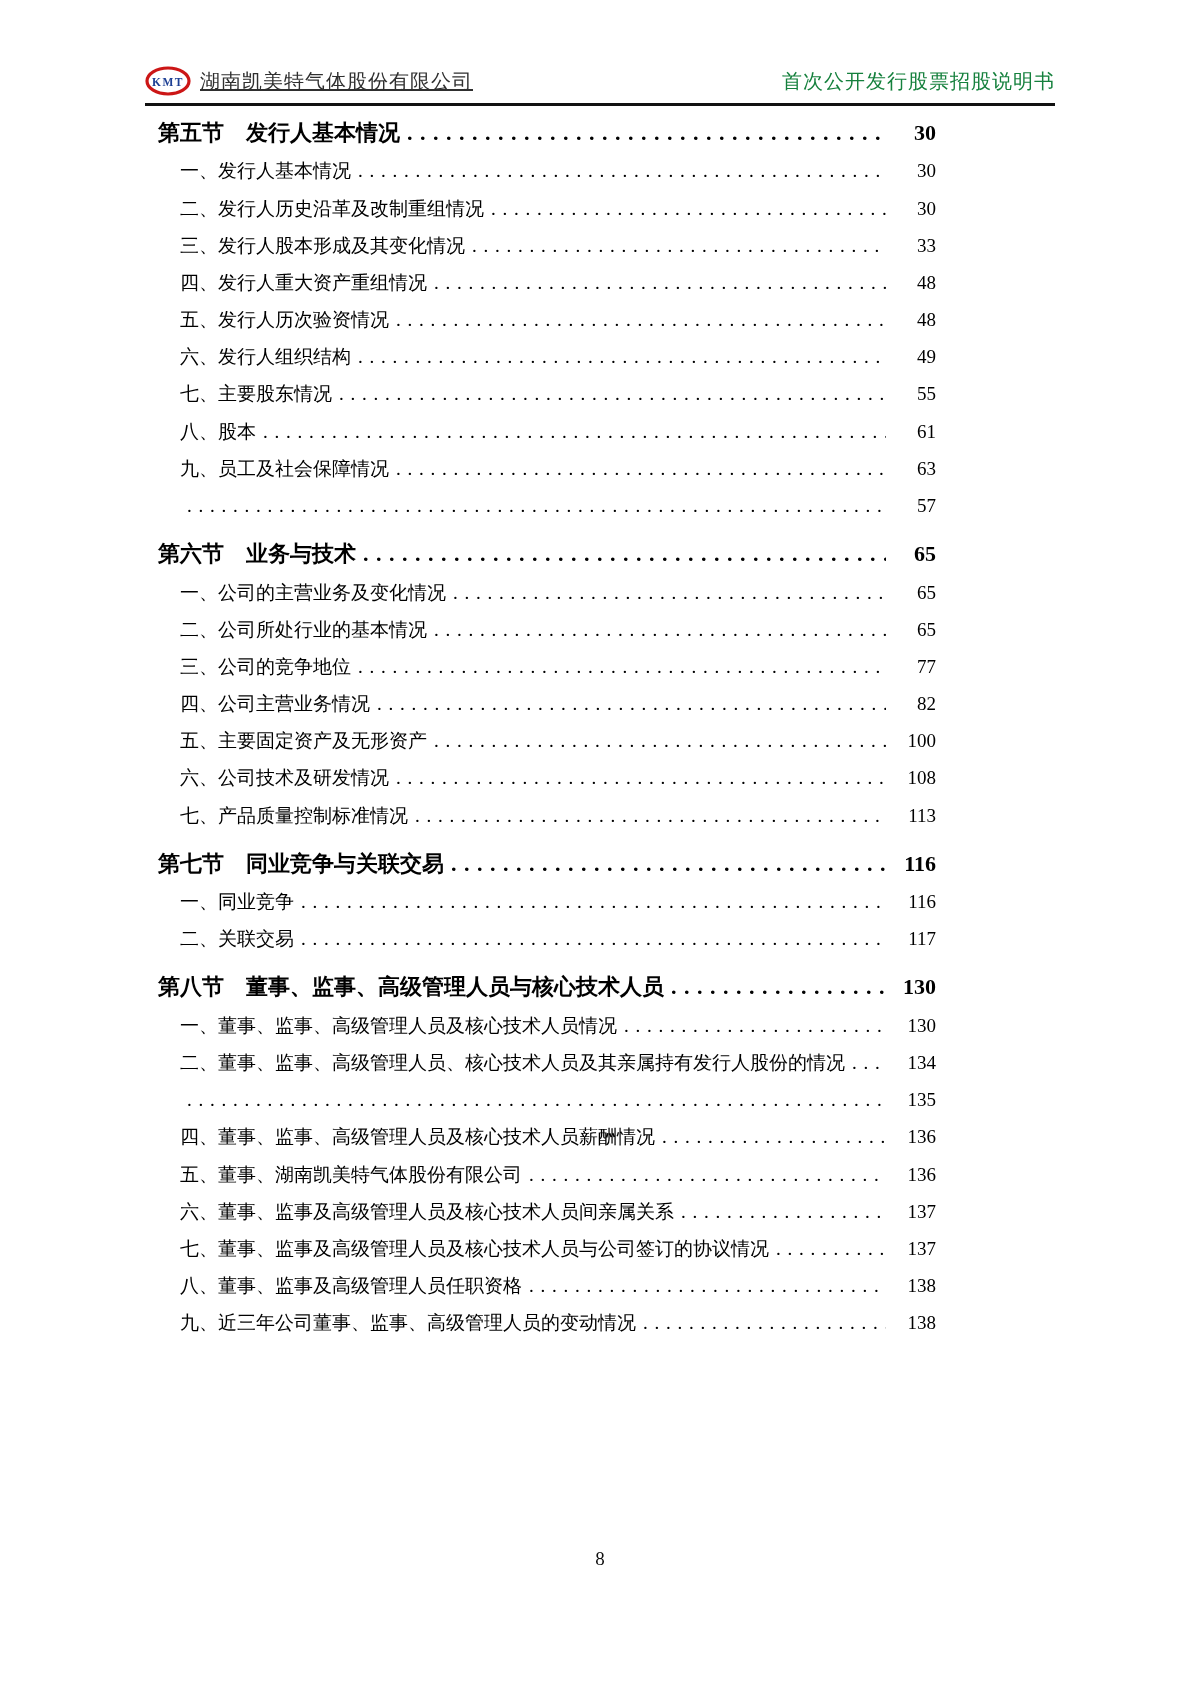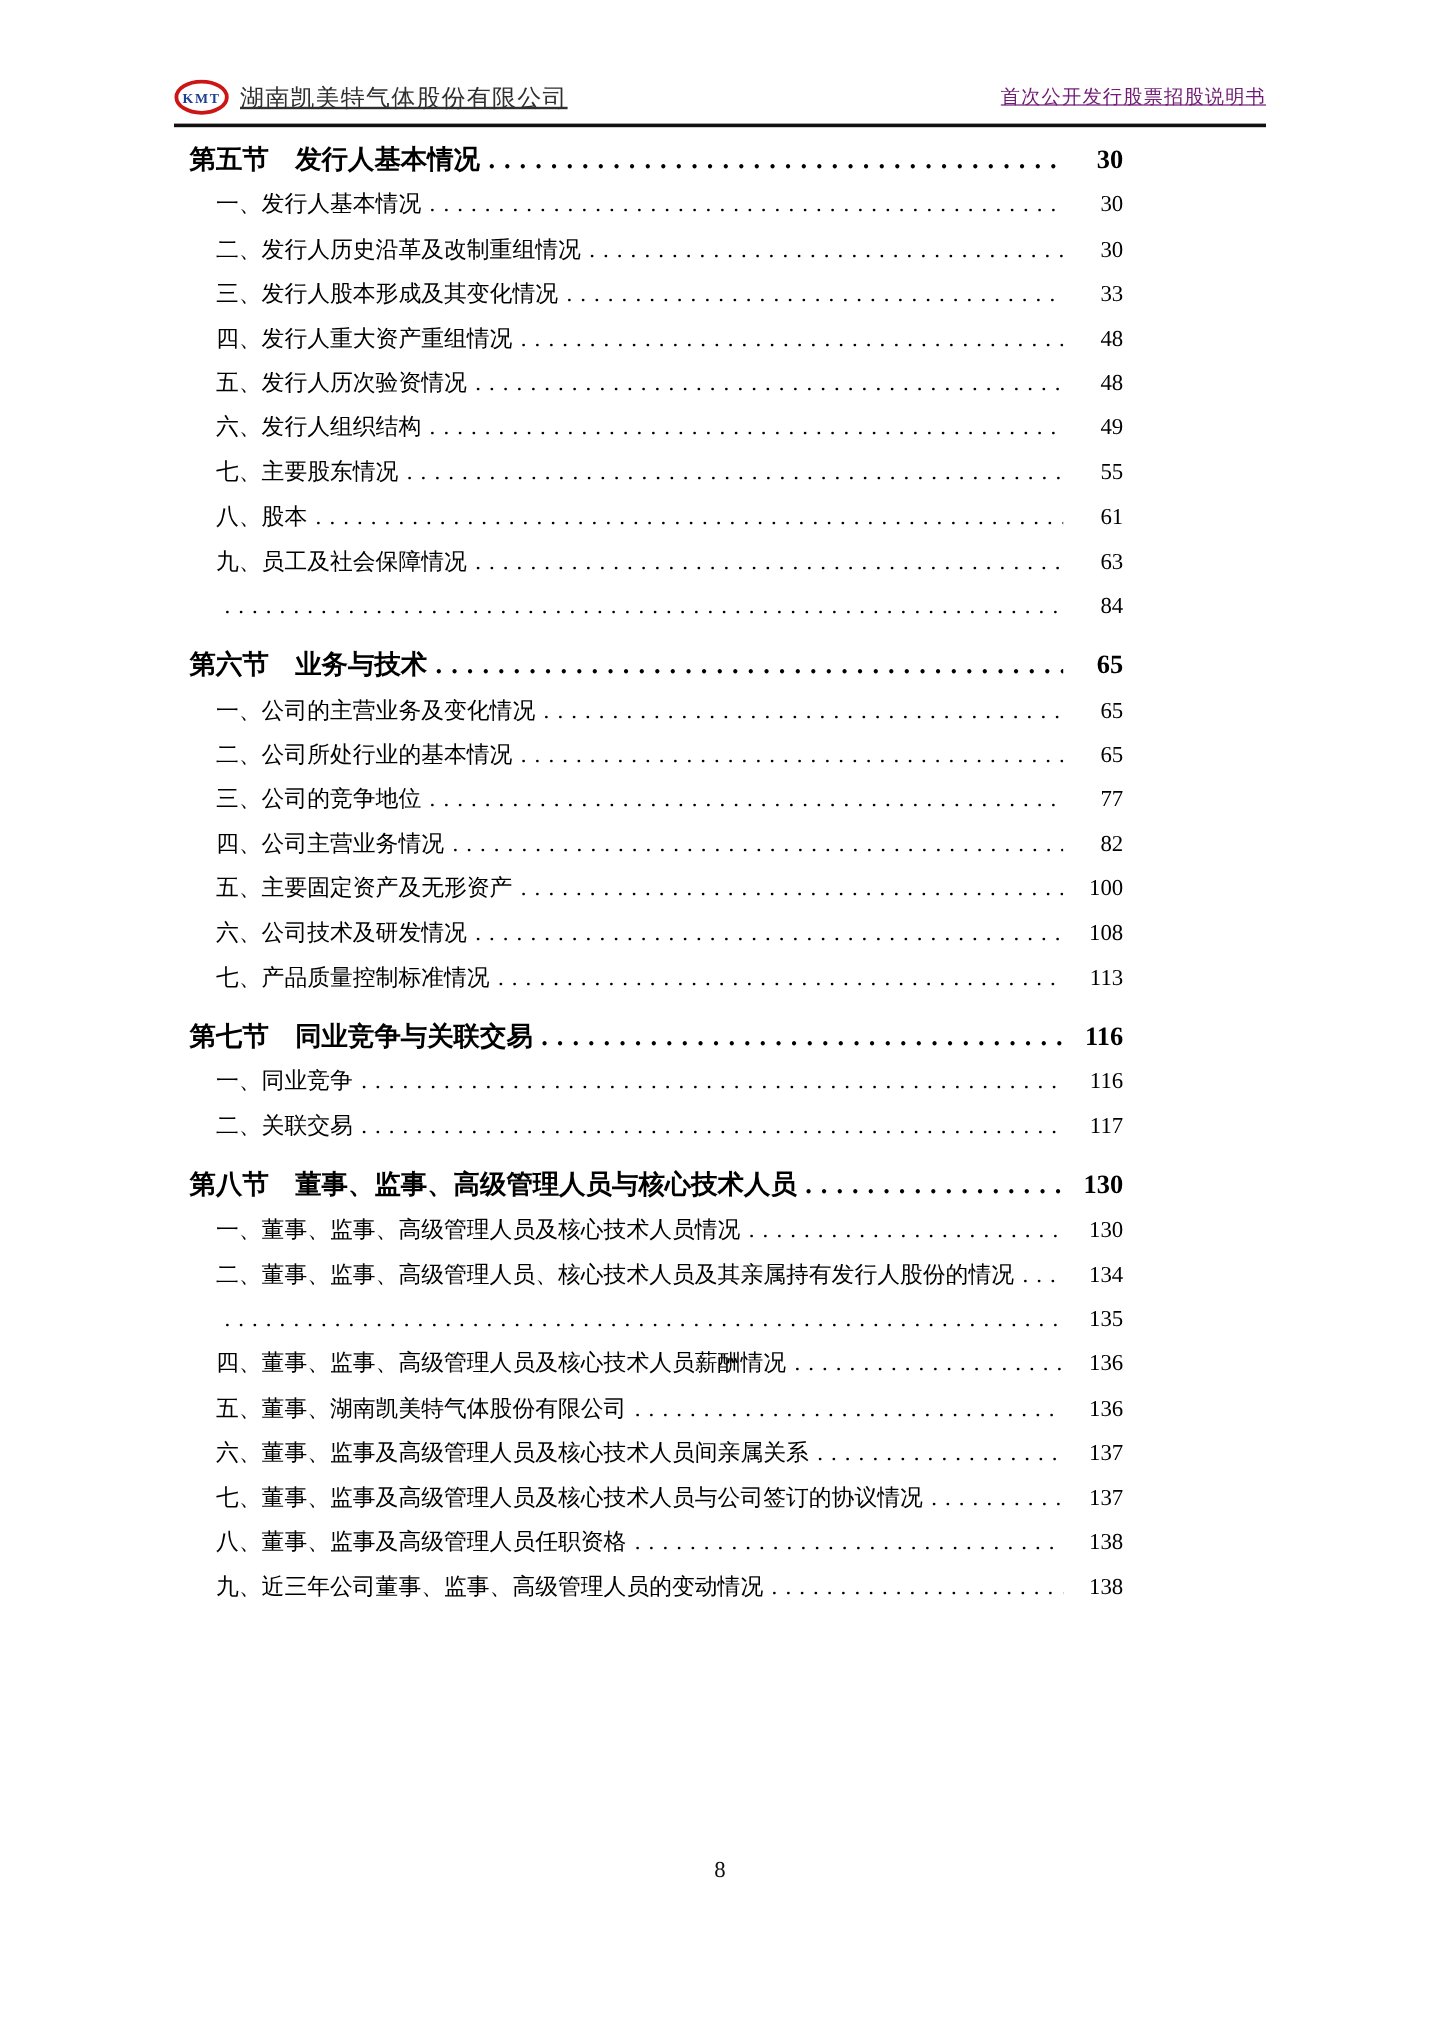"首次公开发行股票招股说明书" .doctitle { color: #701a75 -> #15803d; font-size: 16px -> 20px; text-decoration: underline -> none }
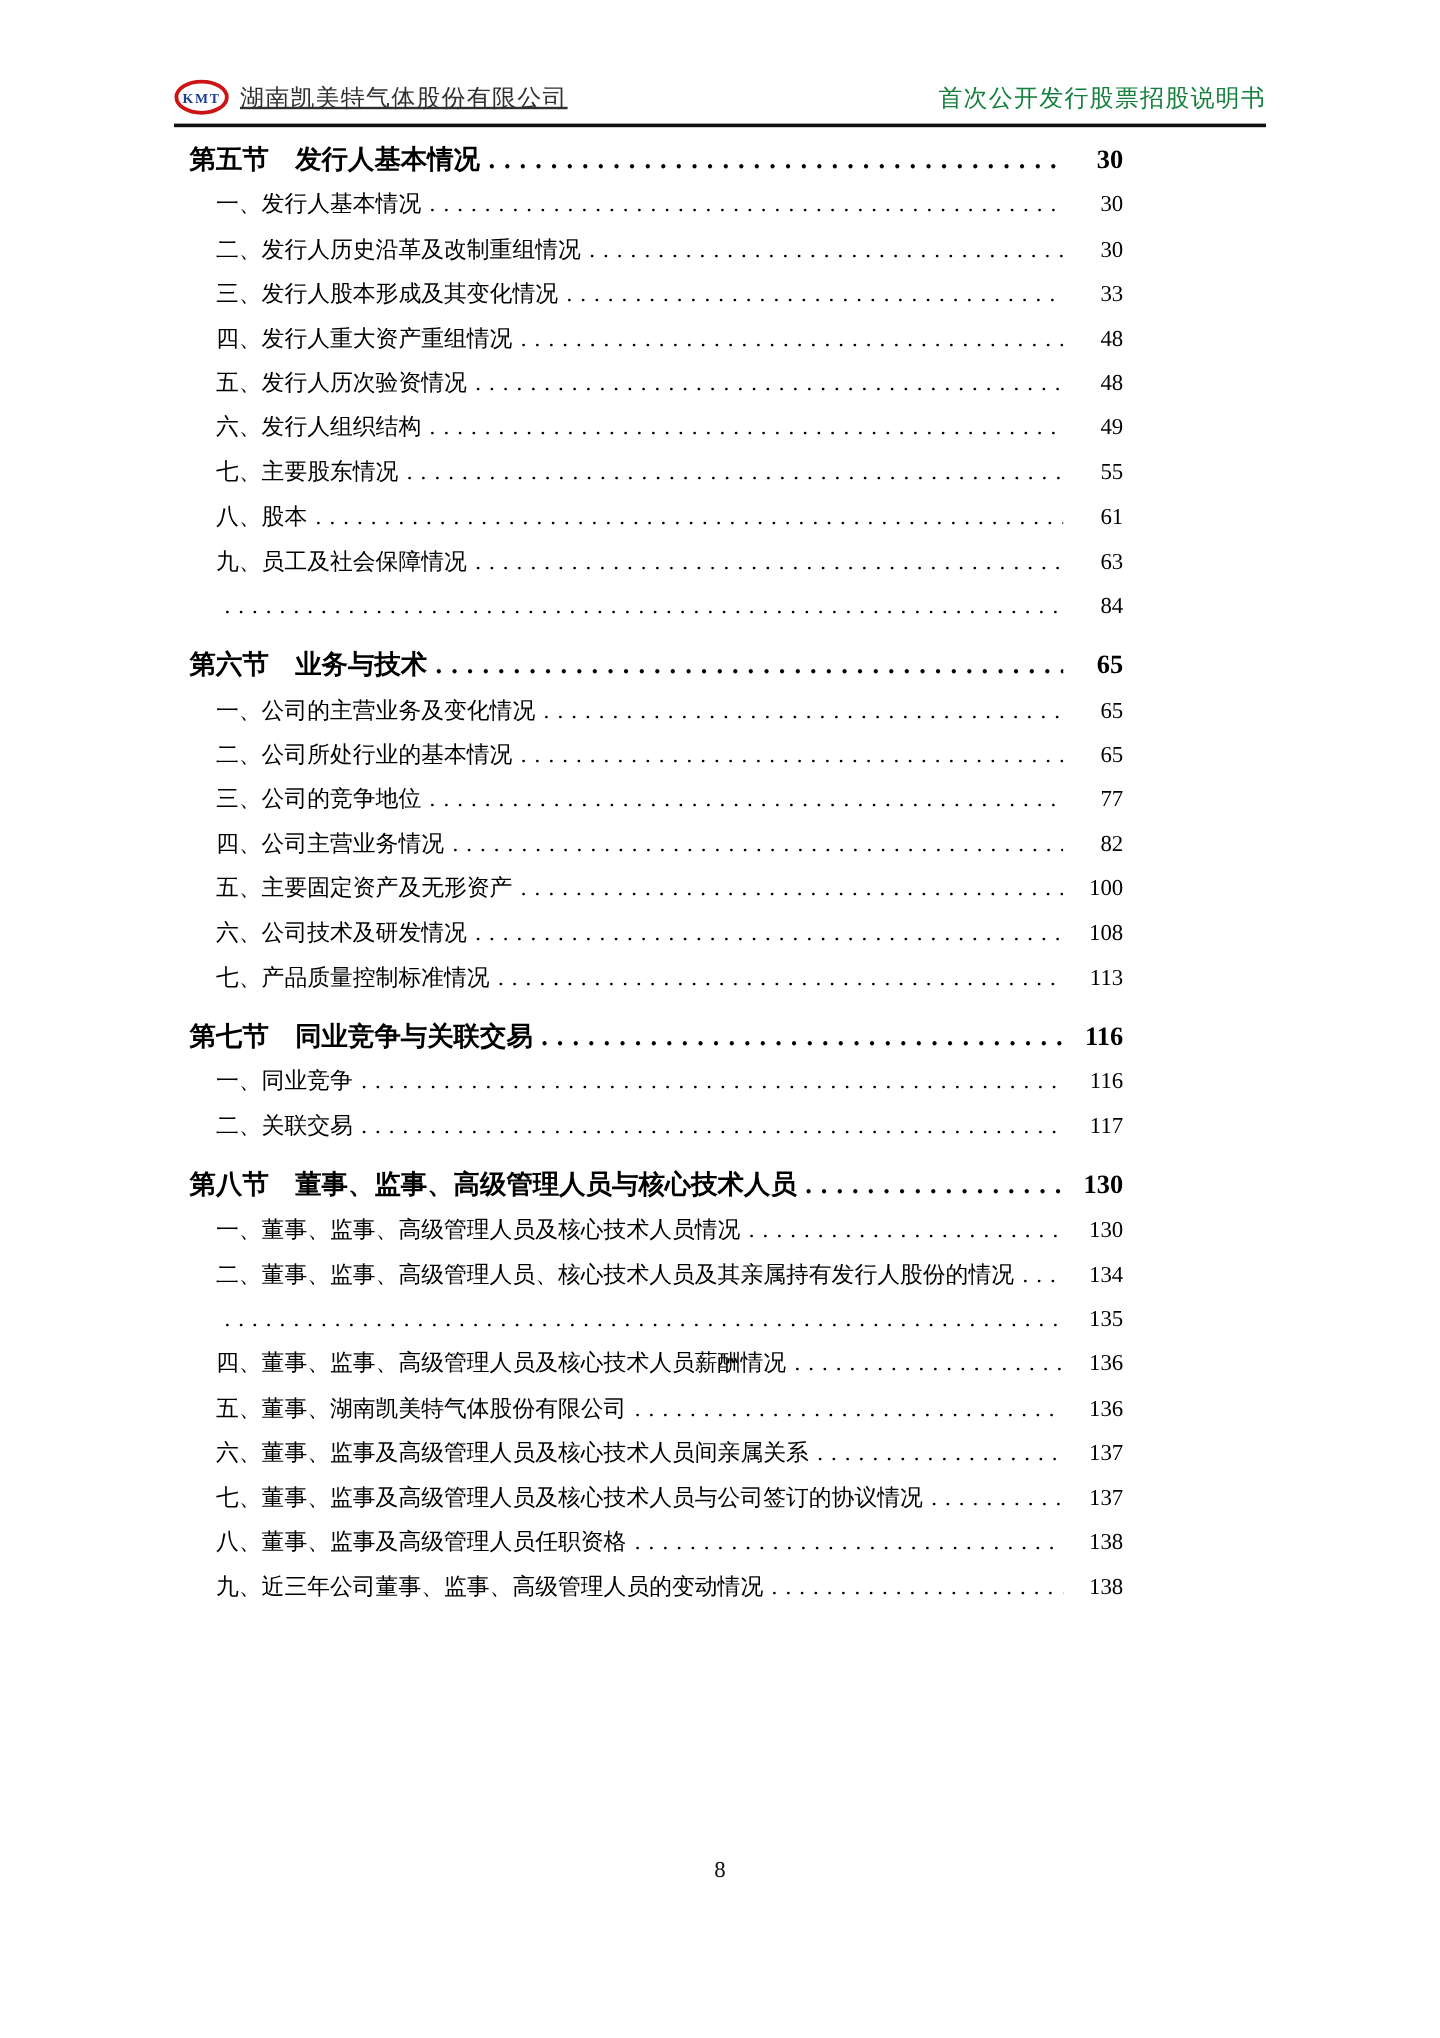"84" span.toc-page { text: 84 -> 57 }
